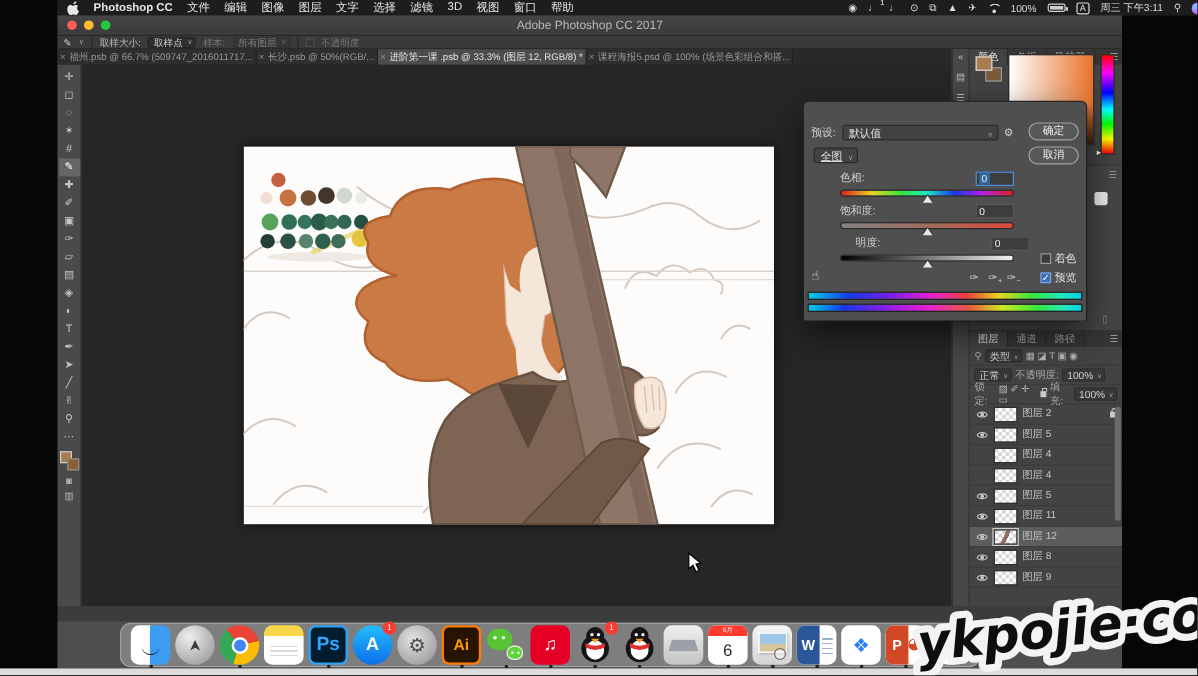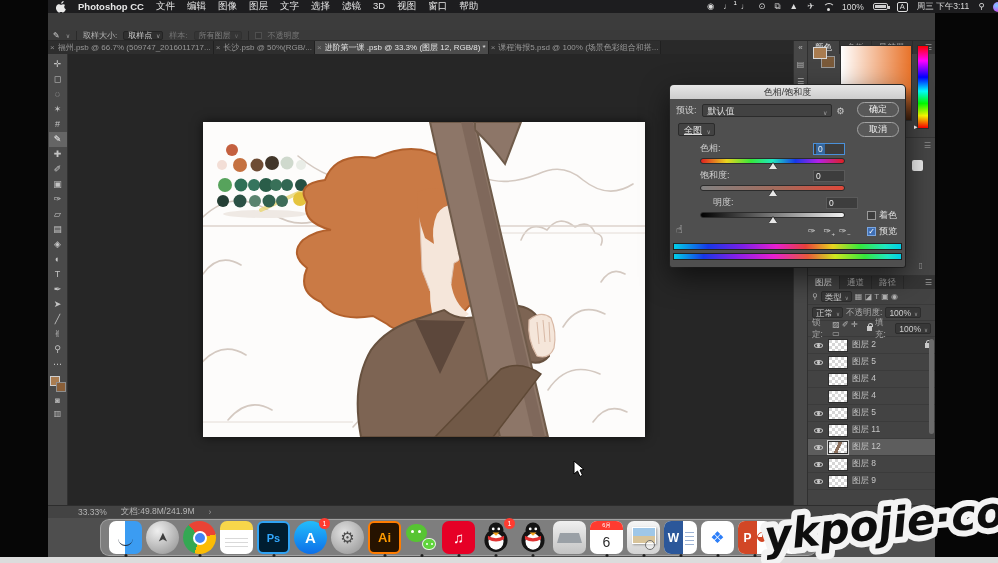"Adobe Photoshop CC 2017" div.titlebar { html: none -> <div> <div> <span></span> <span></span> <span></span> </div> <div>Adobe Photoshop CC 2017</div> </div> }
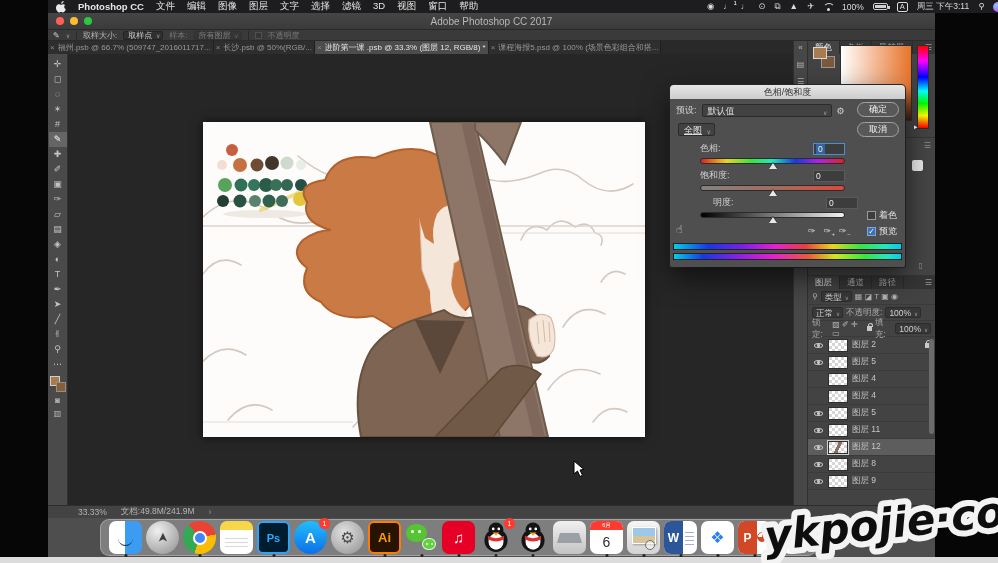"色相/饱和度" div.dlg-title { html: <div>色相/饱和度</div> -> none }
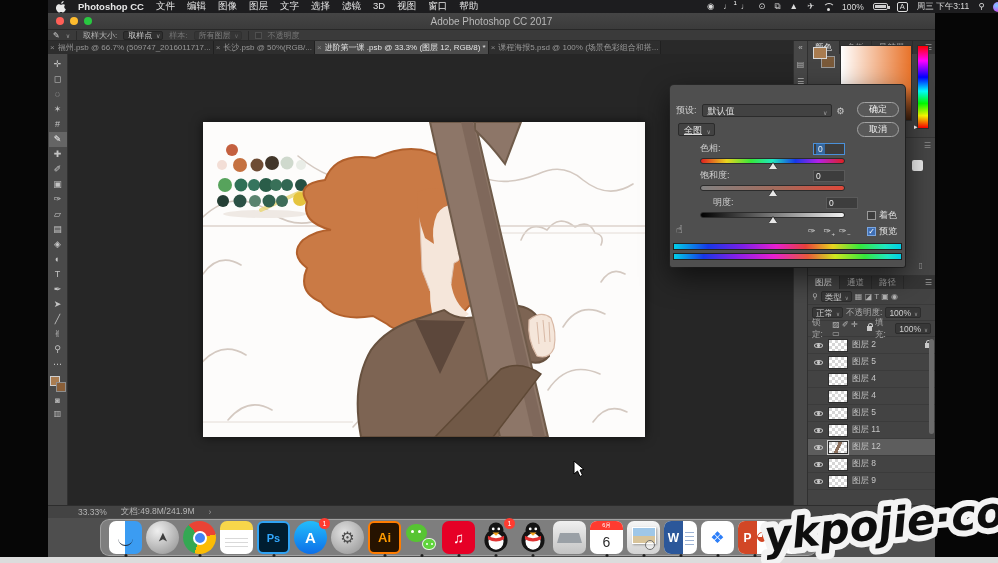"33.33%" div.statusbar { html: <div> <span>33.33%</span> <span>文档:49.8M/241.9M</span> <span>›</span> </div> -> none }
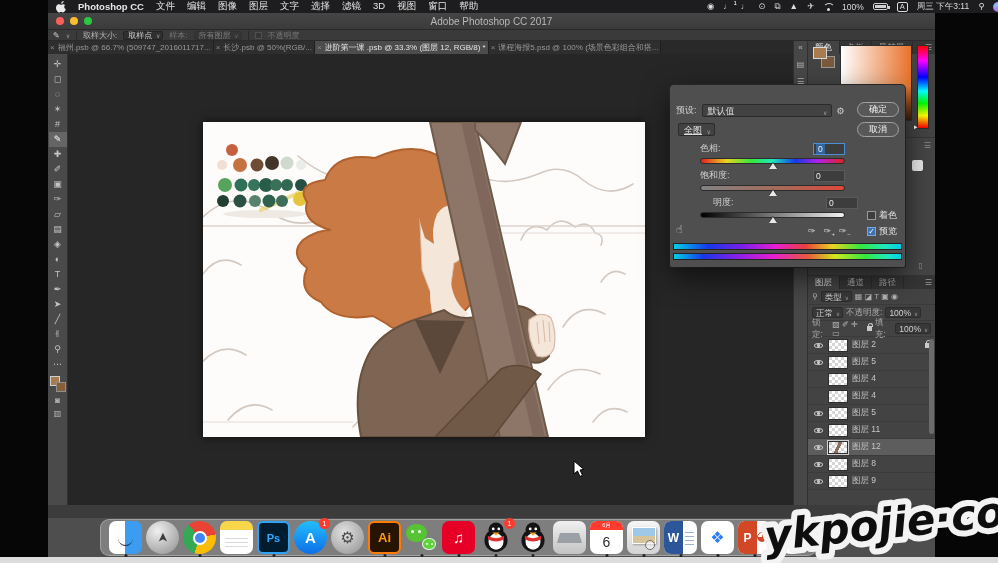"Ps" .di-ps { font-size: 11px -> 16px }
